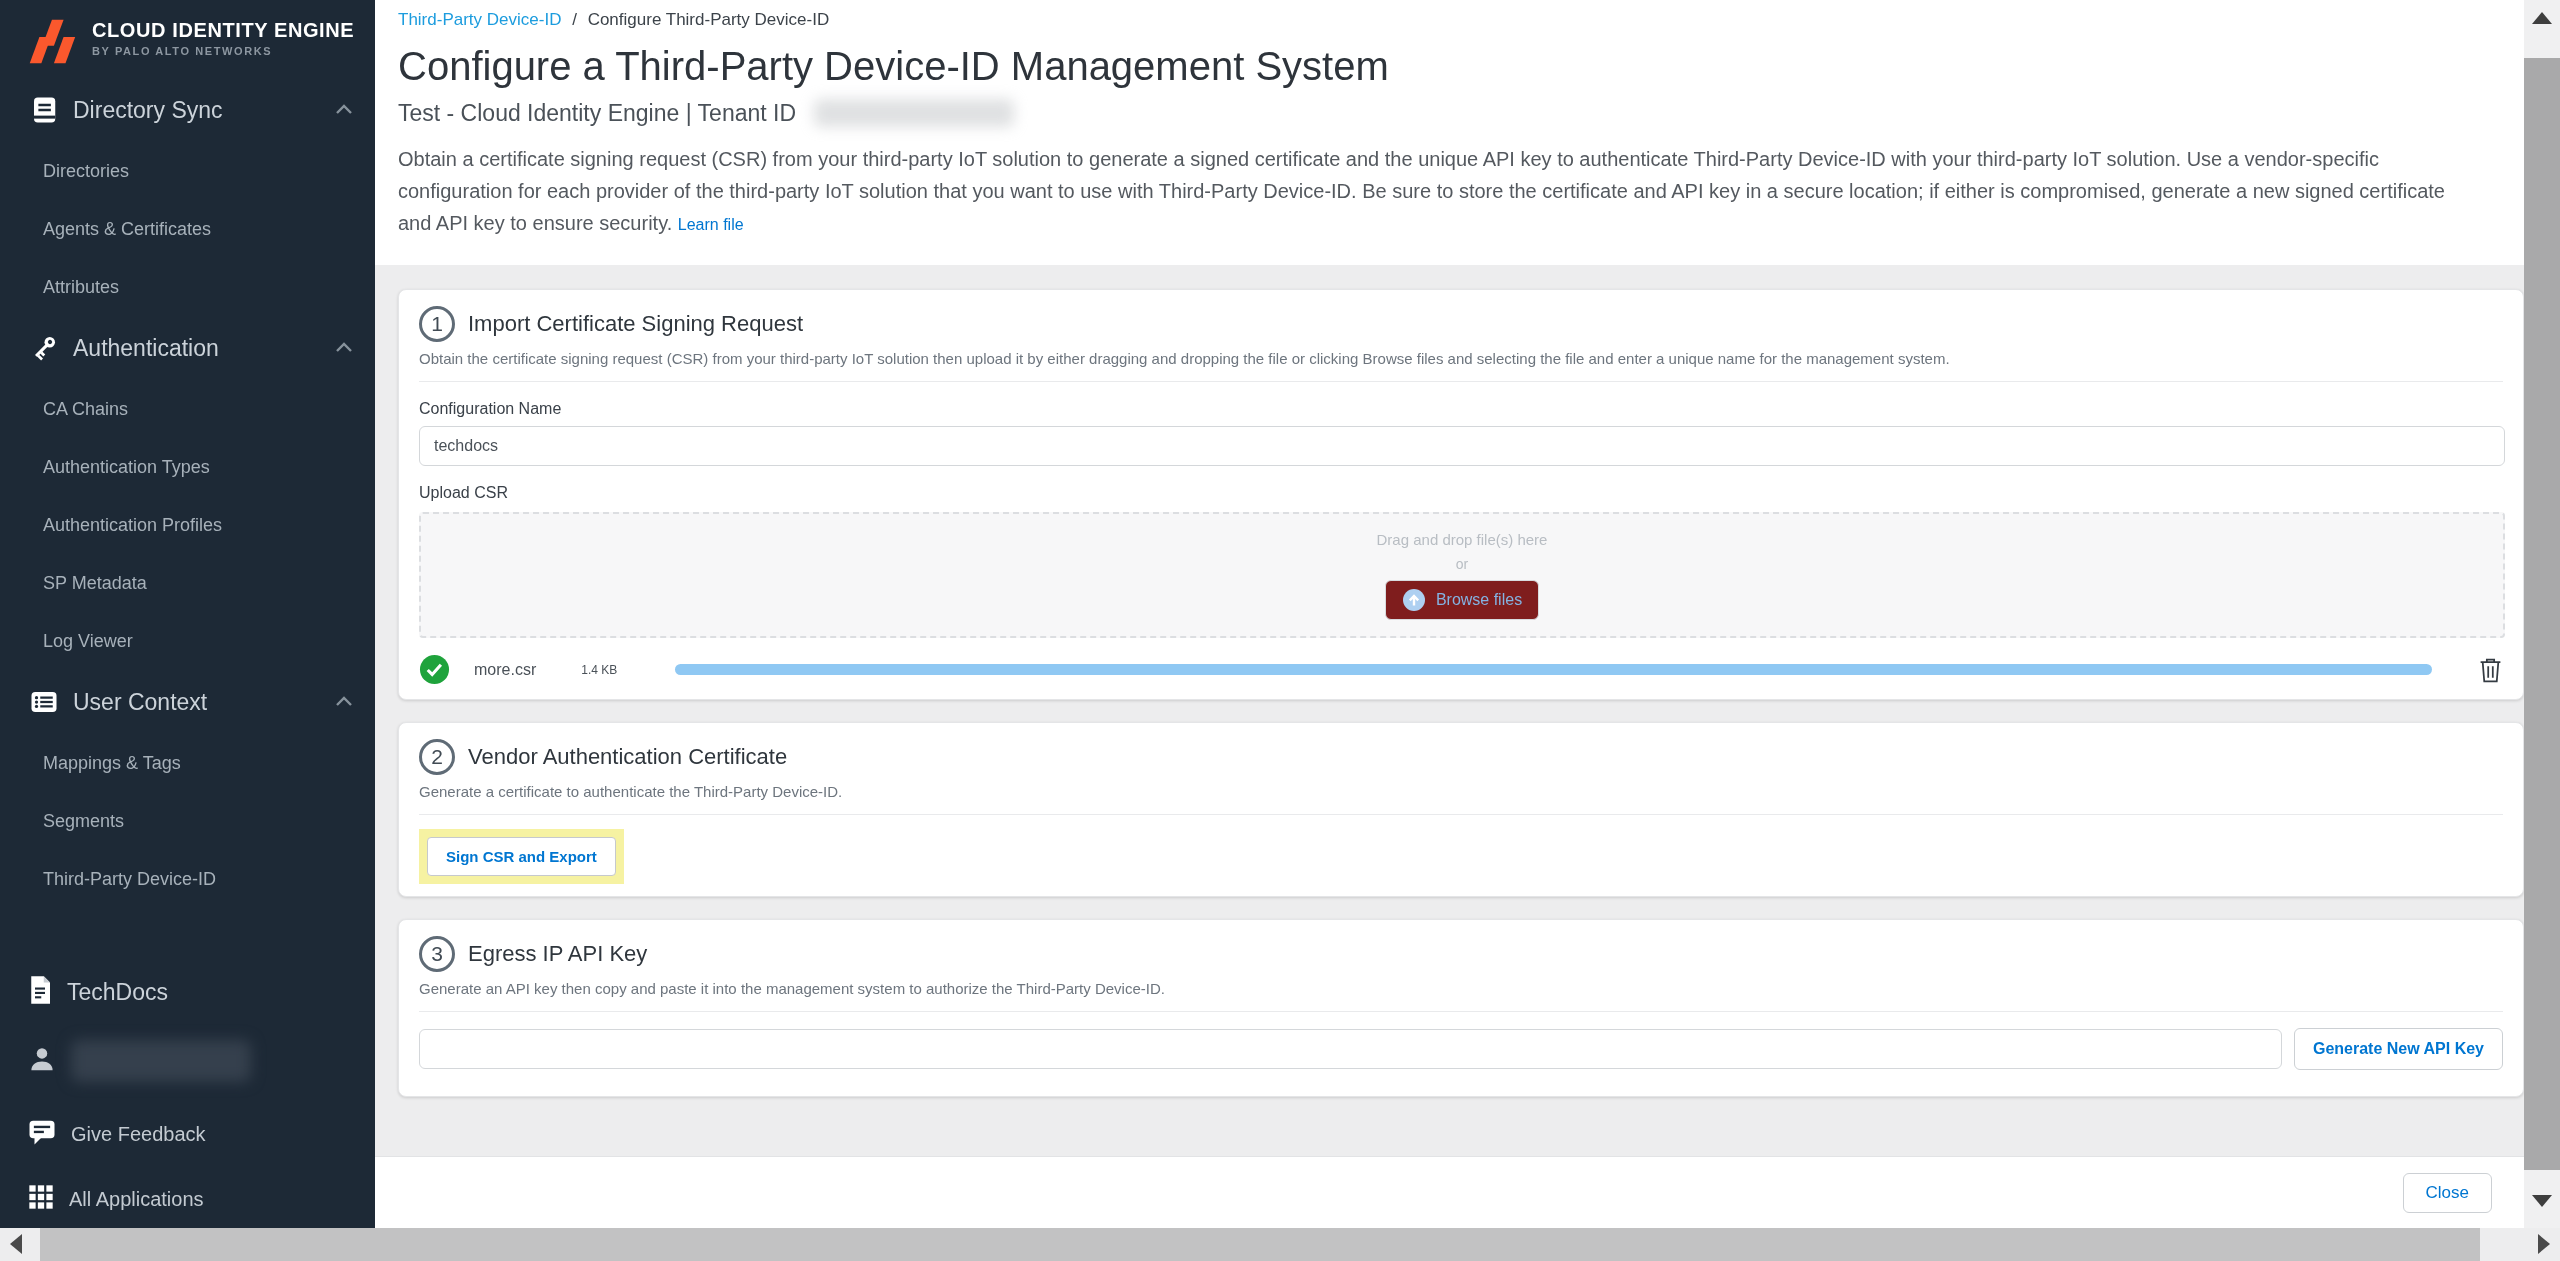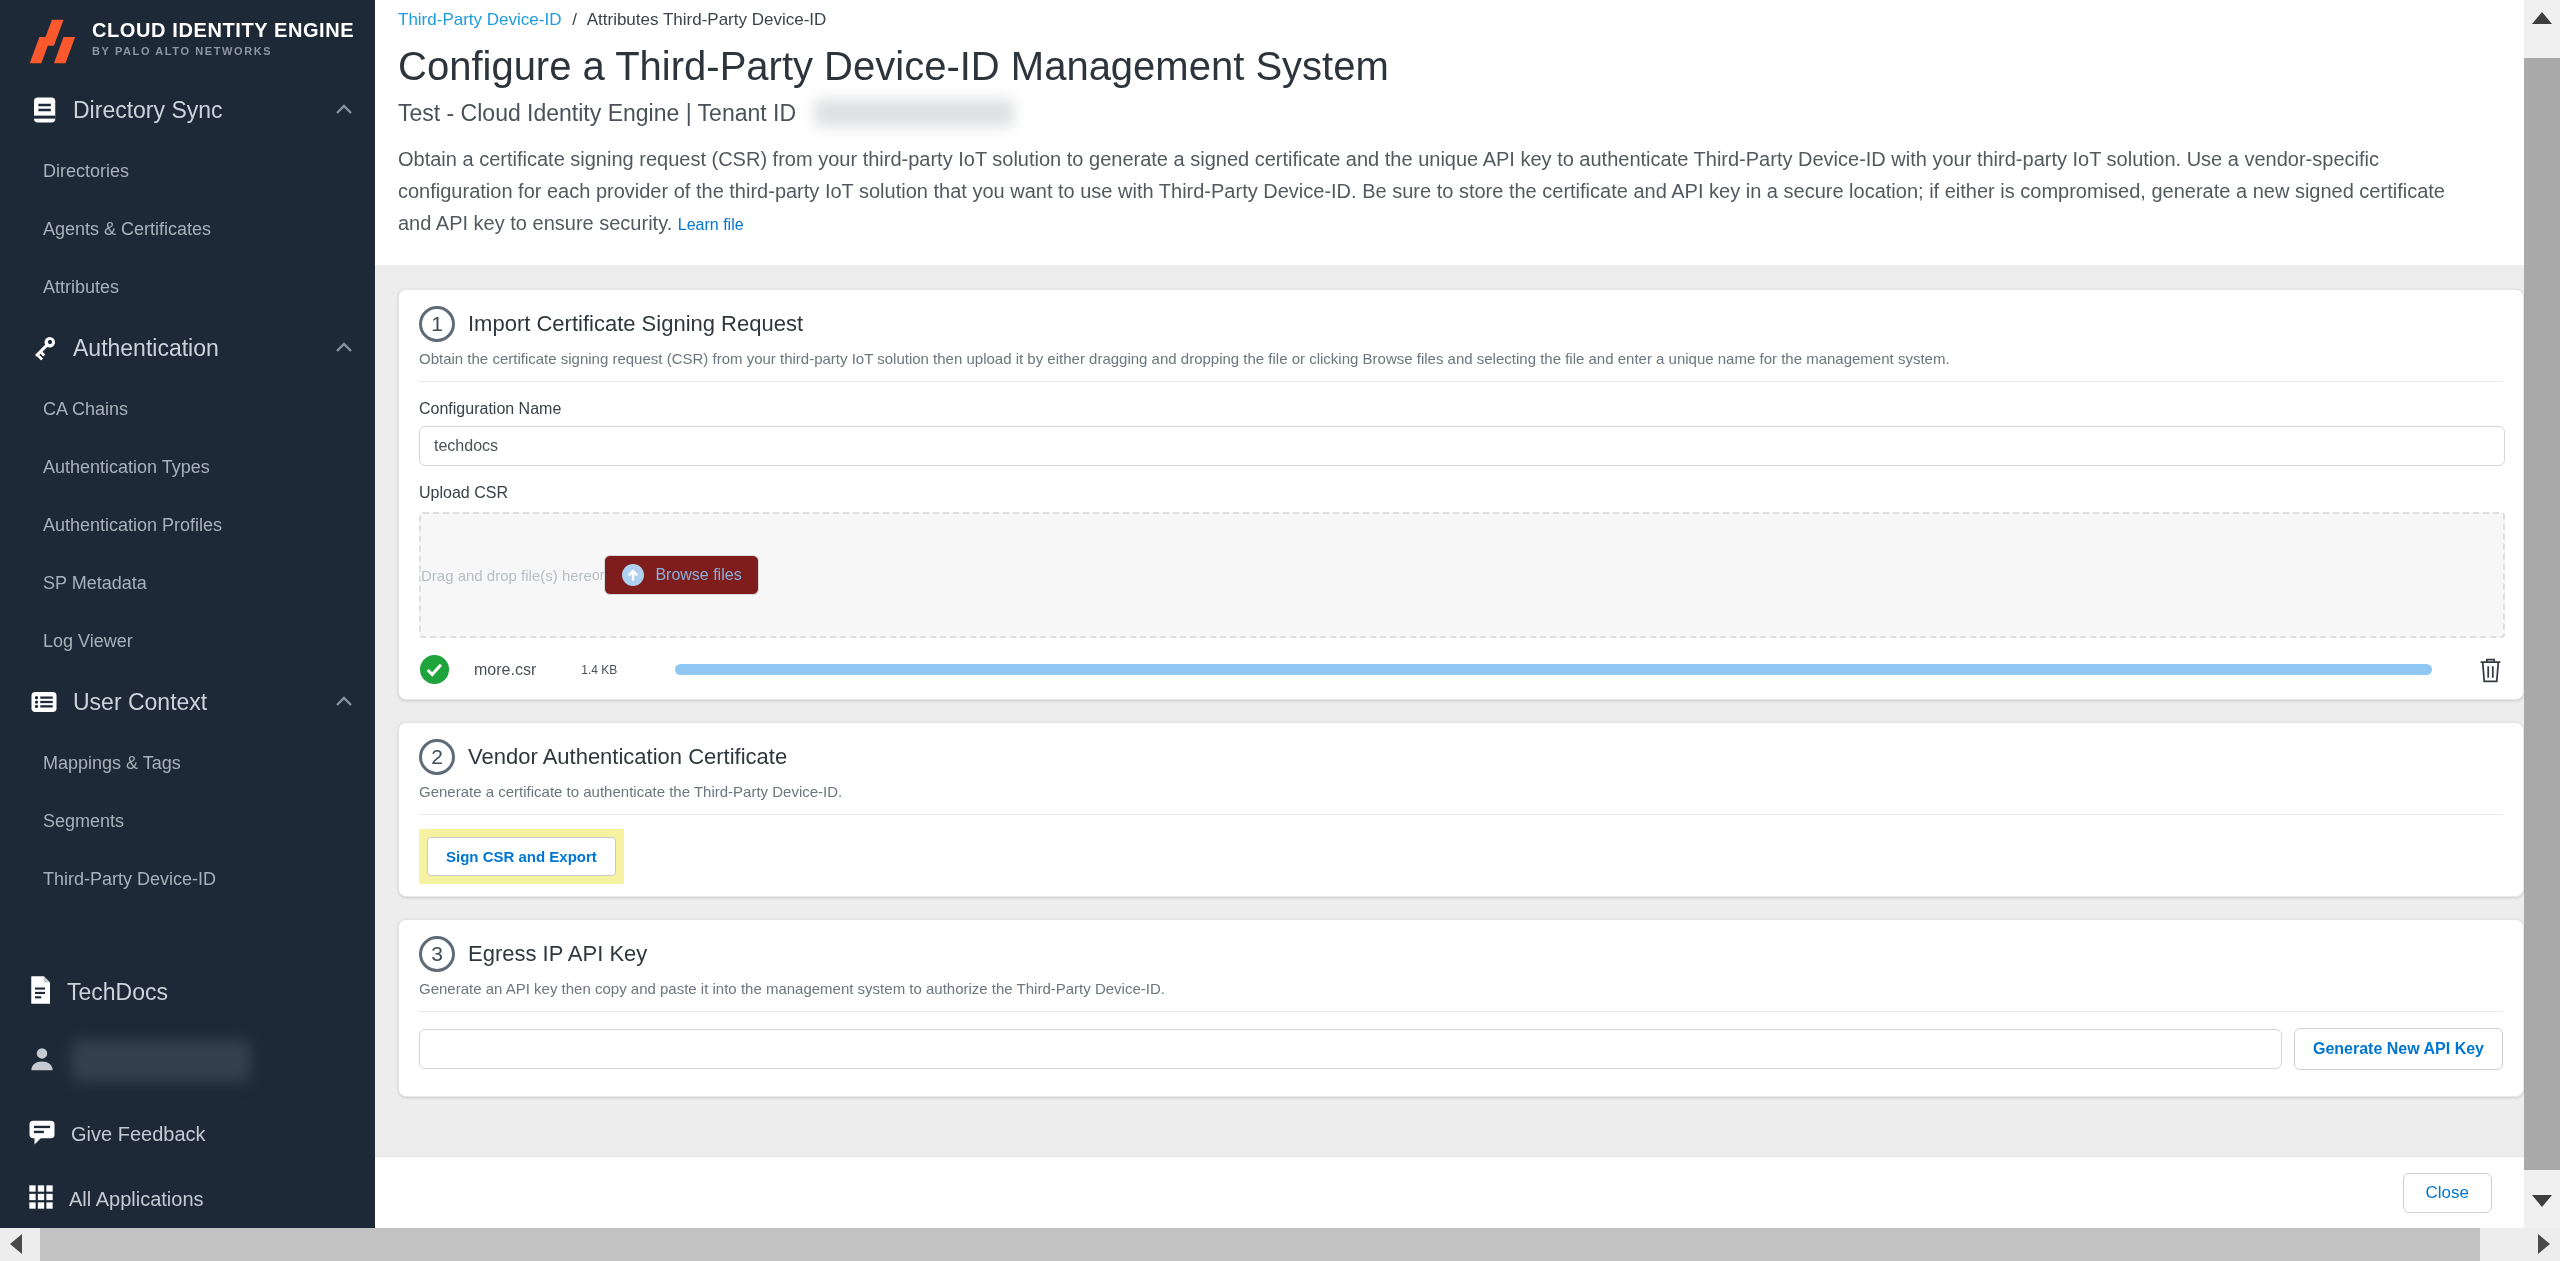"Attributes Third-Party Device-ID" span.current { text: Attributes -> Configure }
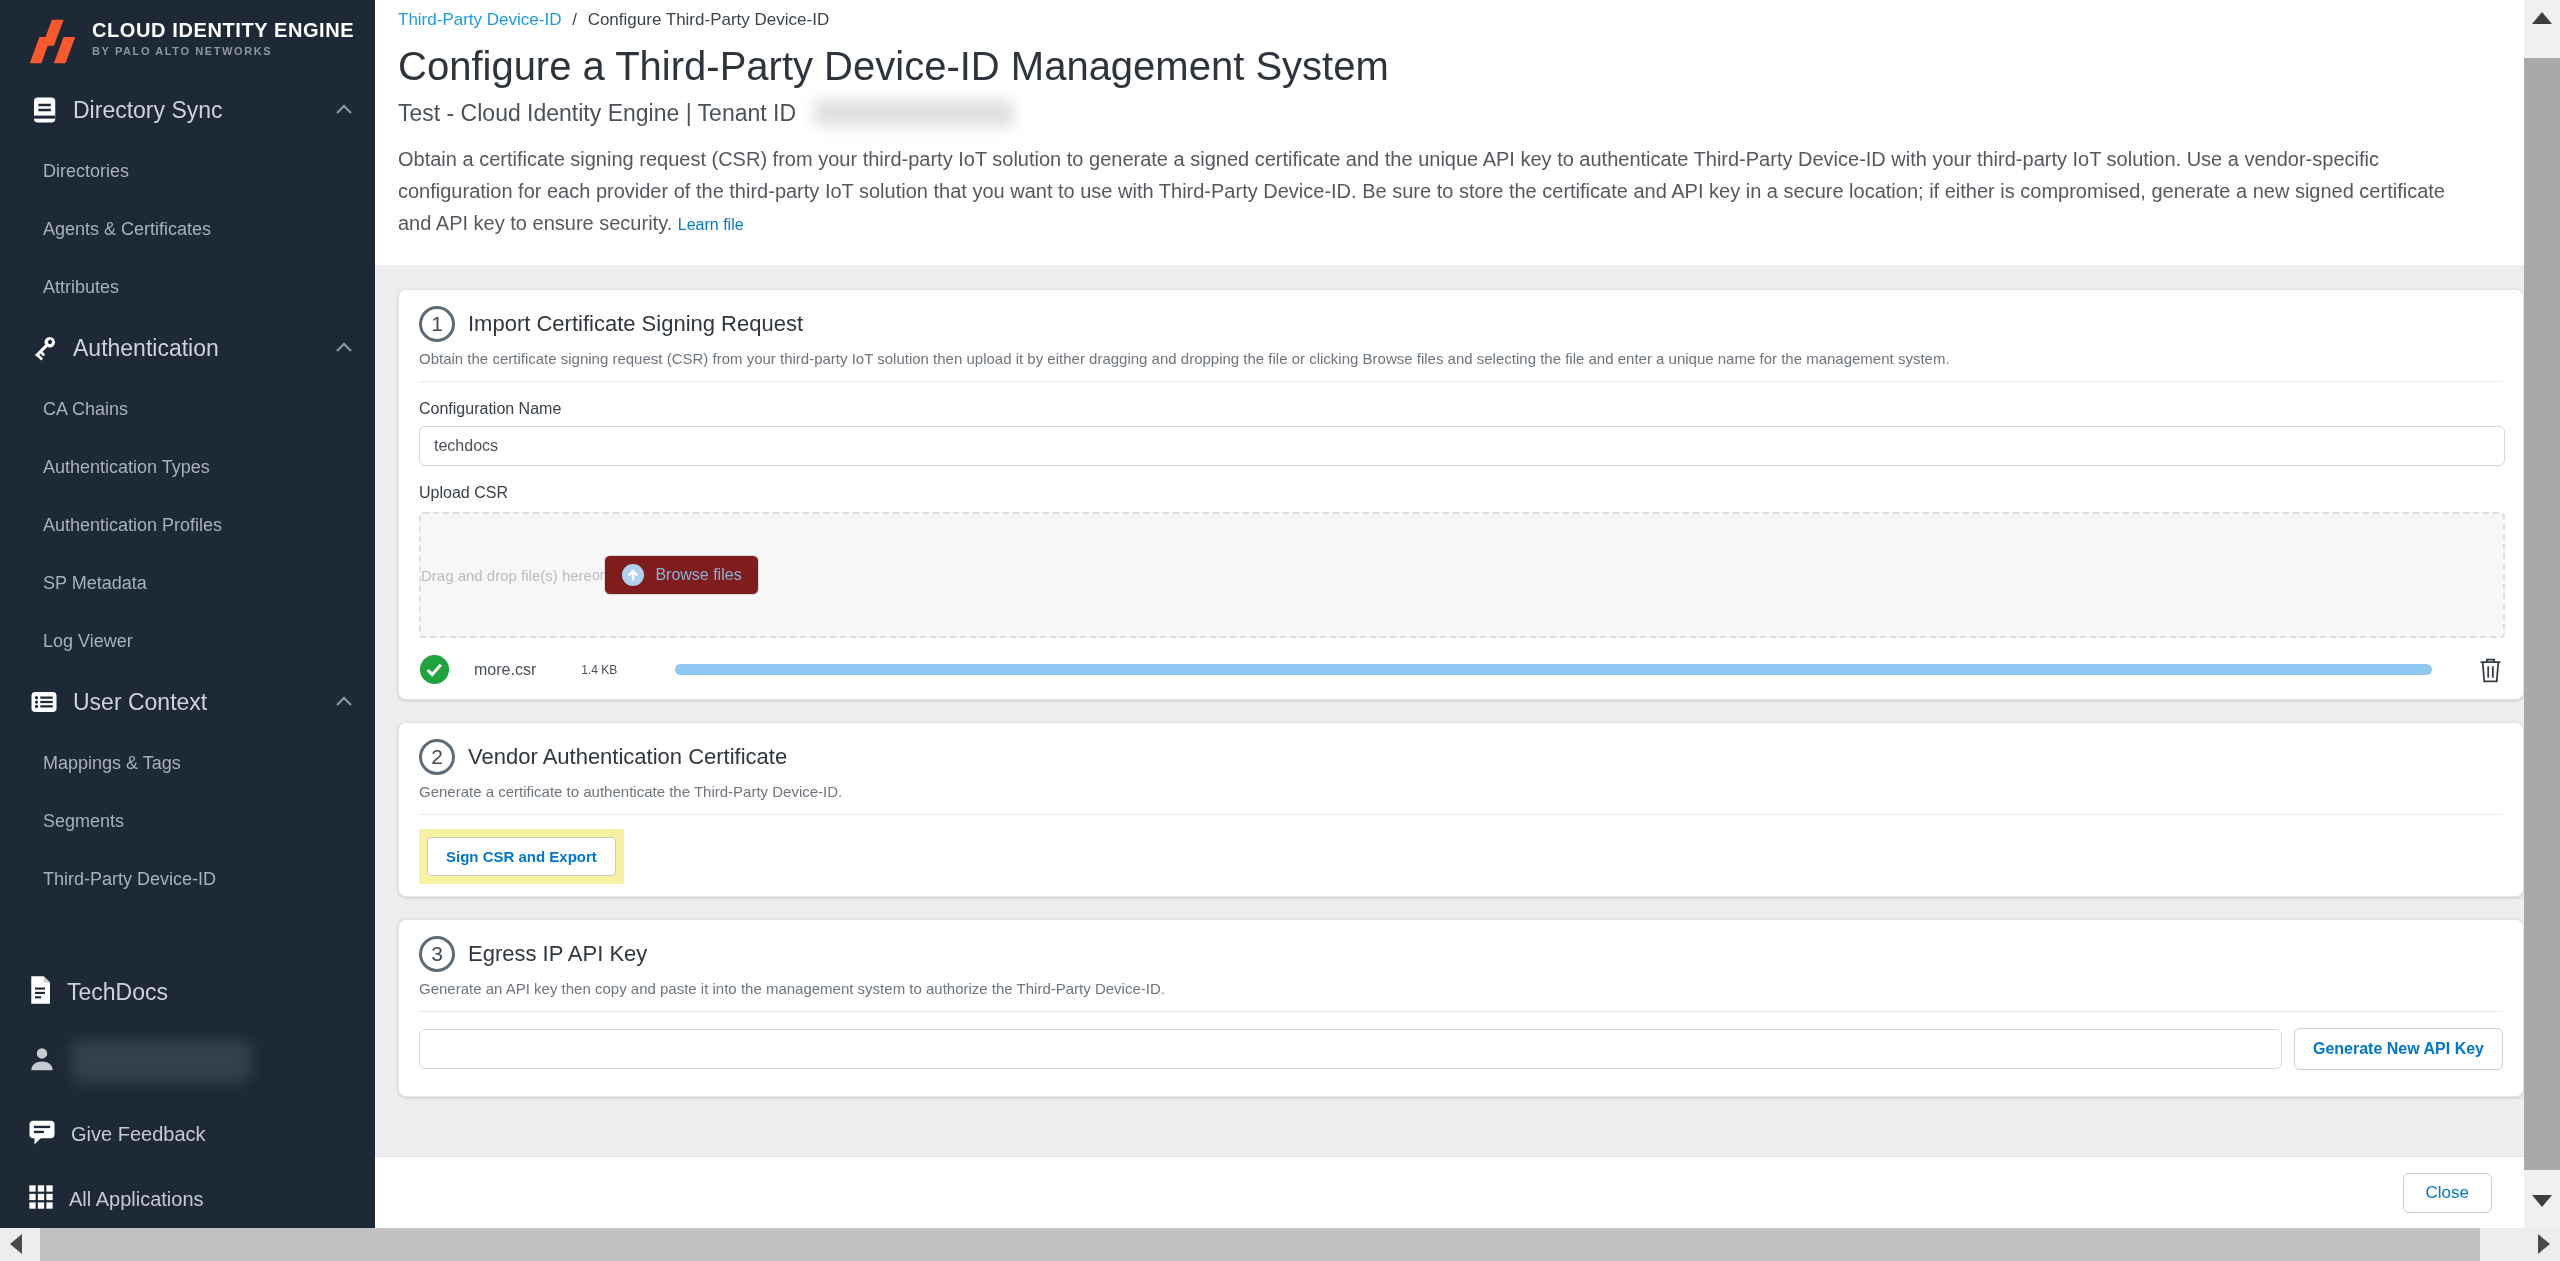"Drag and drop file(s) here" .dropzone { flex-direction: row -> column; justify-content: flex-start -> center }
